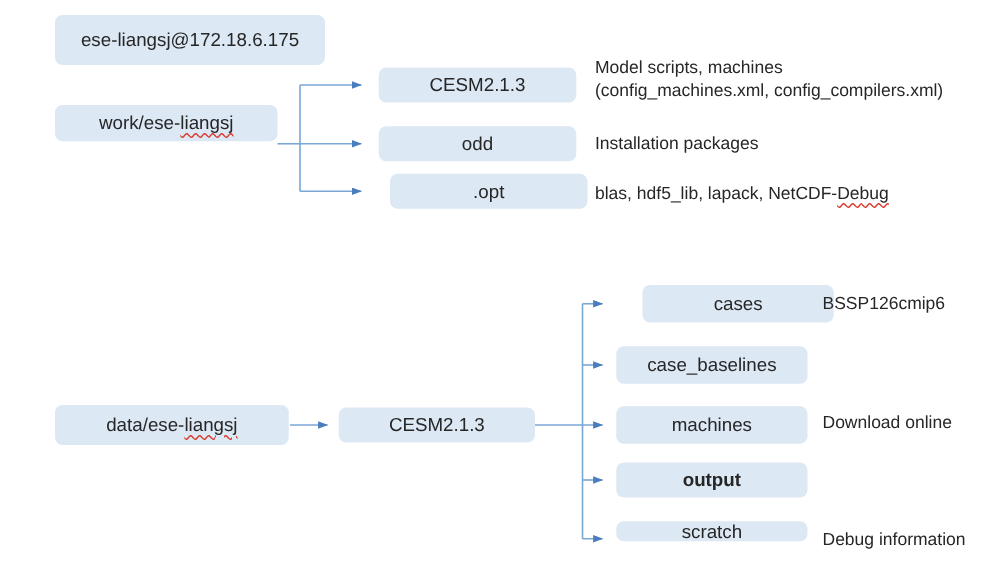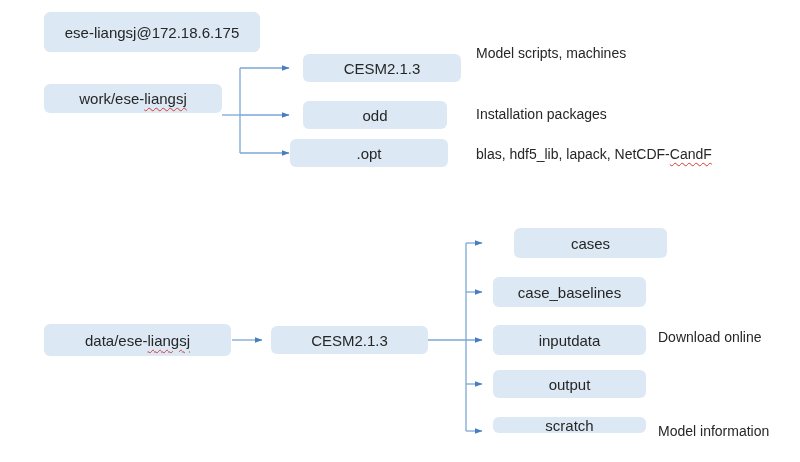"(config_machines.xml," div { html: none -> <div>(config_machines.xml, config_compilers.xml)</div> }
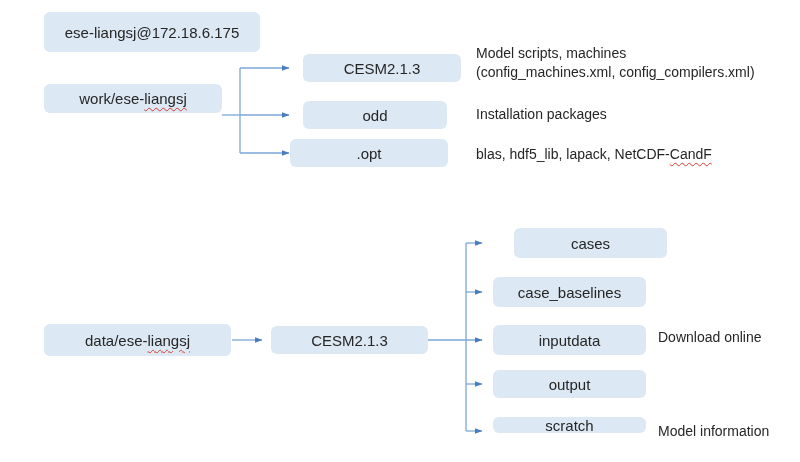"odd" div.node { width: 144px -> 158px }
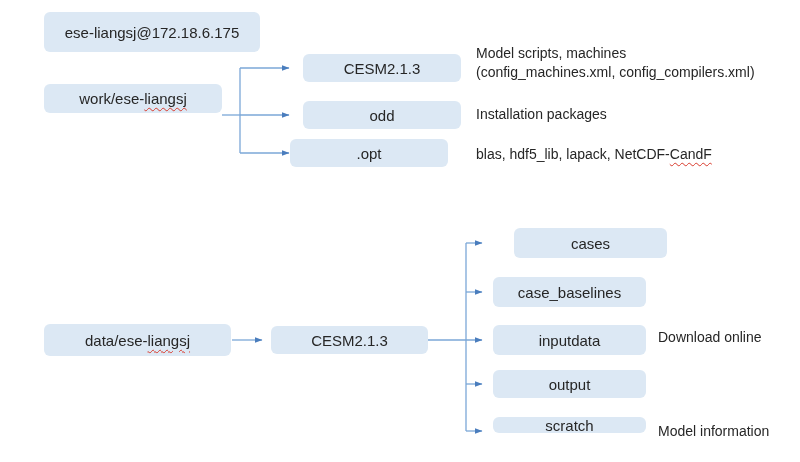".opt" div.node { left: 254px -> 276px }
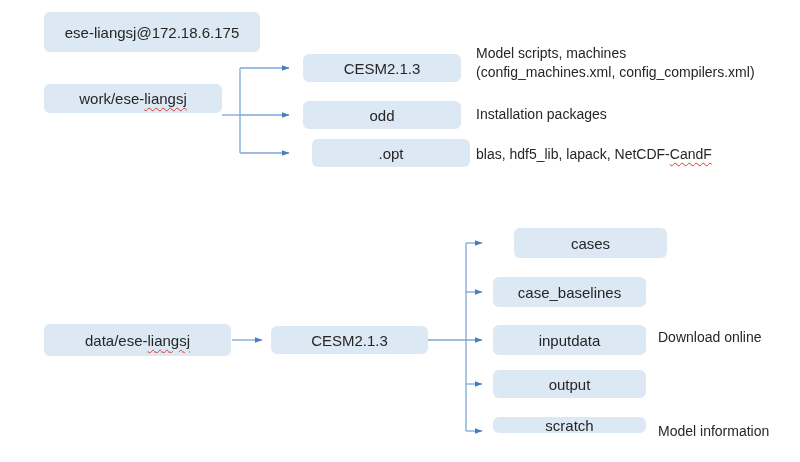"CandF" span.misspelled { text: CandF -> Debug }
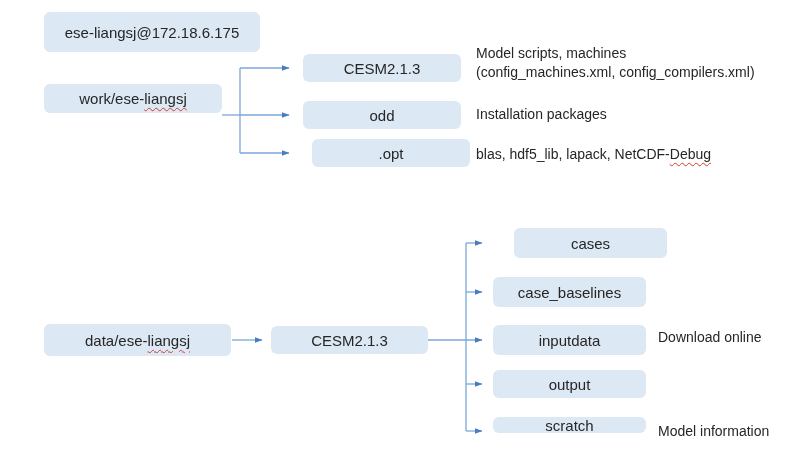"BSSP126cmip6" div.note { html: none -> <div>BSSP126cmip6</div> }
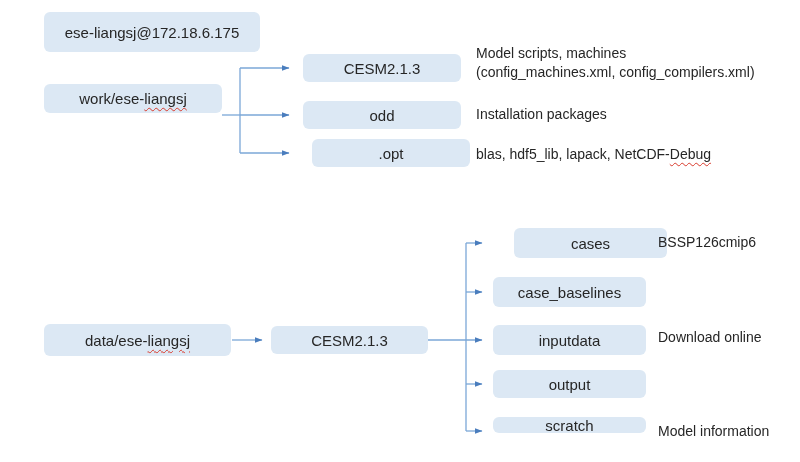"inputdata" span { text: inputdata -> machines }
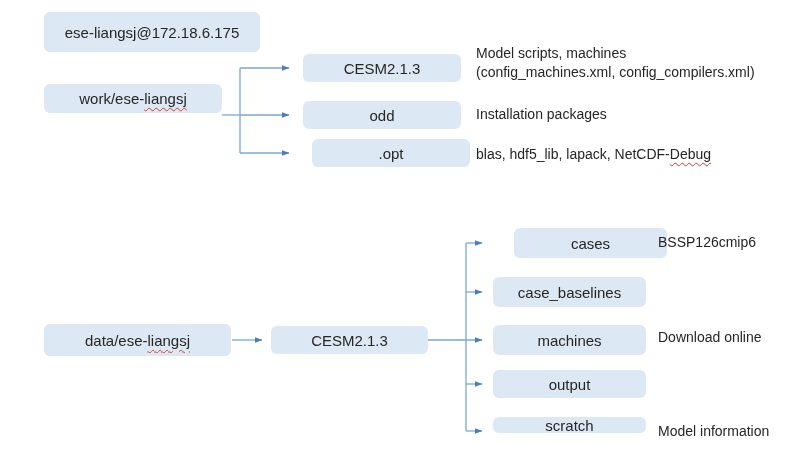"output" div.node { font-weight: none -> bold }
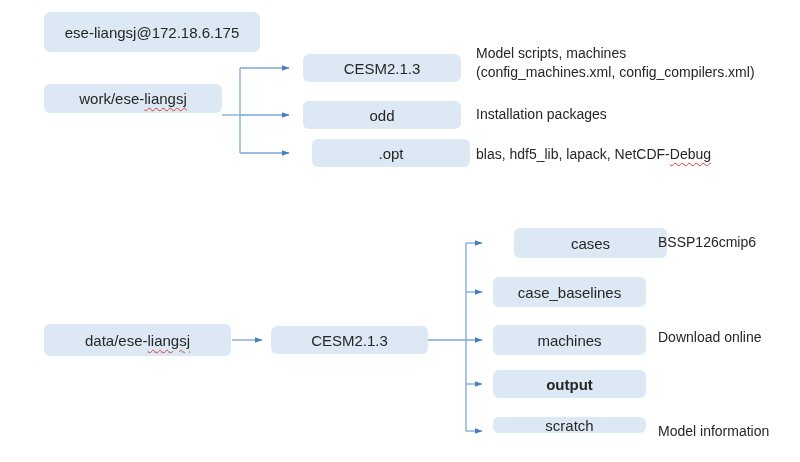"Model information" div.note { text: Model -> Debug }
